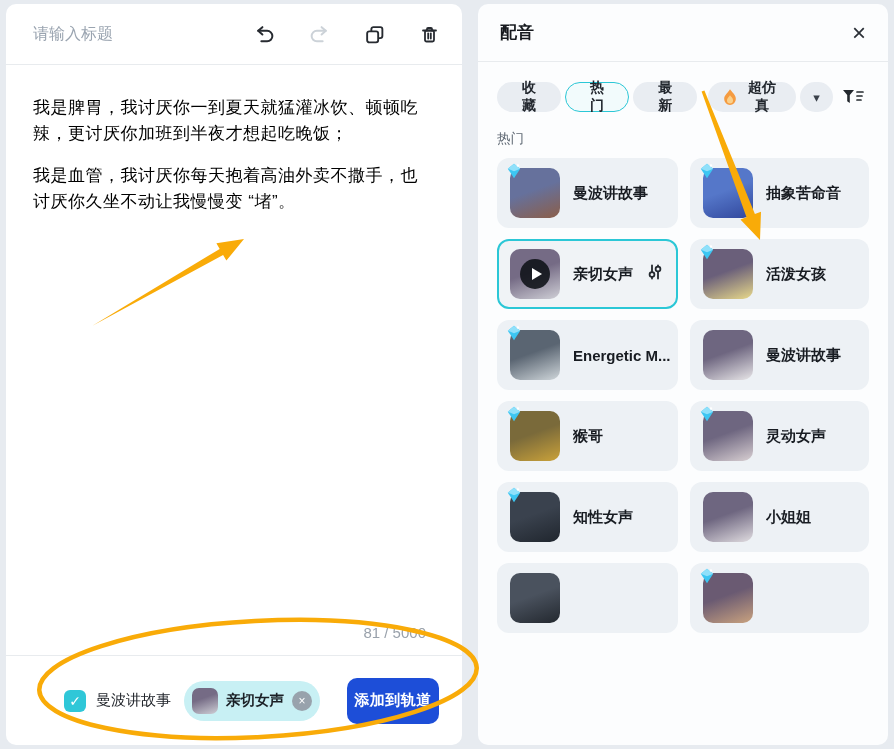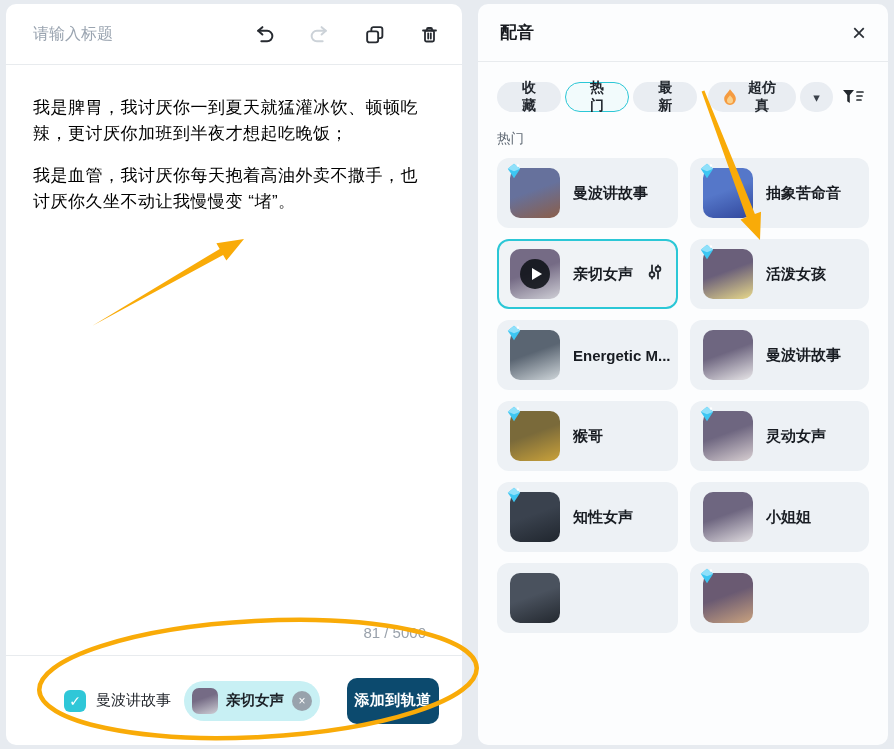"添加到轨道" .add-btn { background: #0c4a6e -> #1d4ed8 }
